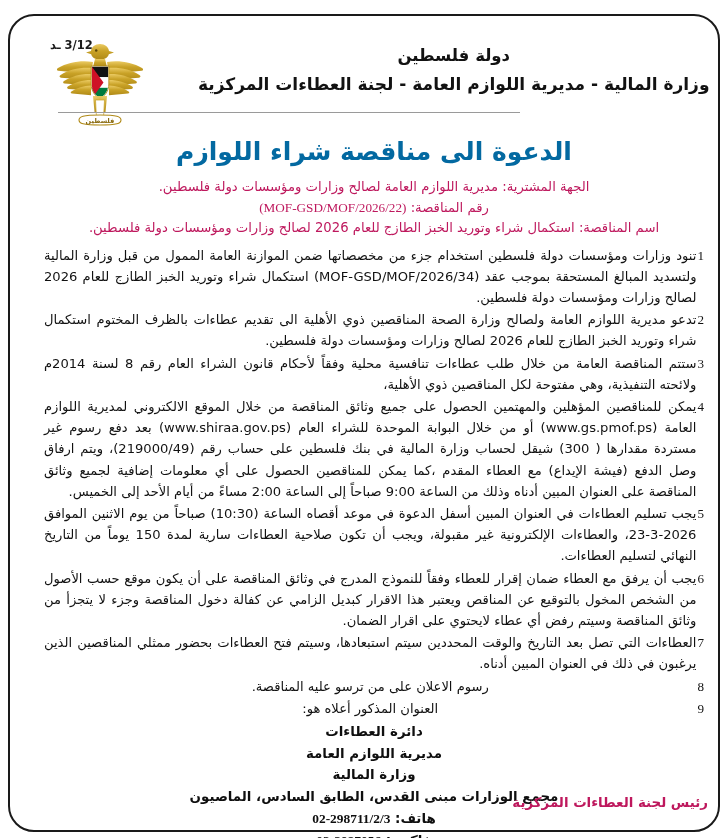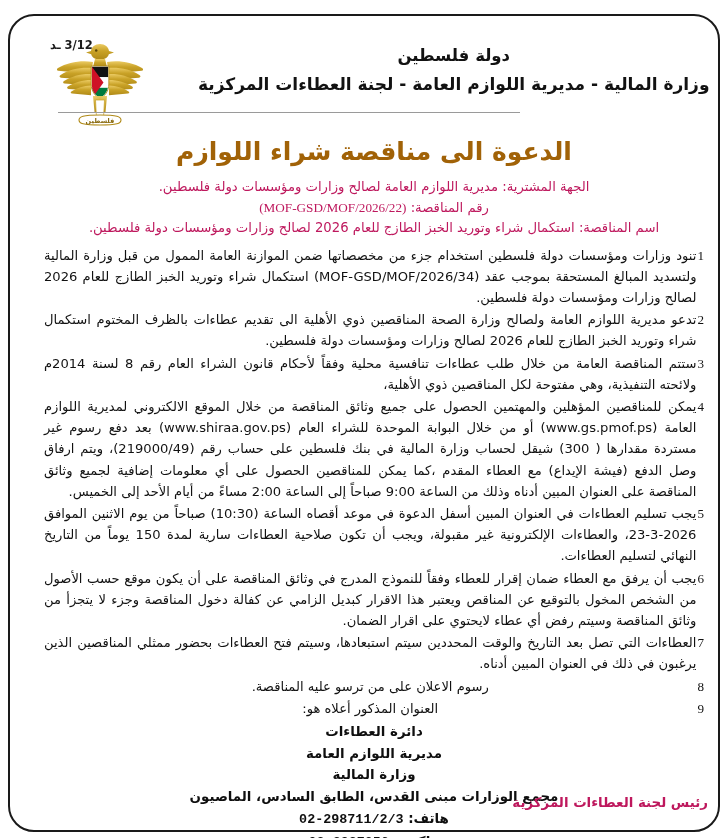"الدعوة الى مناقصة شراء اللوازم" .doc-title { color: #a16207 -> #0369a1 }
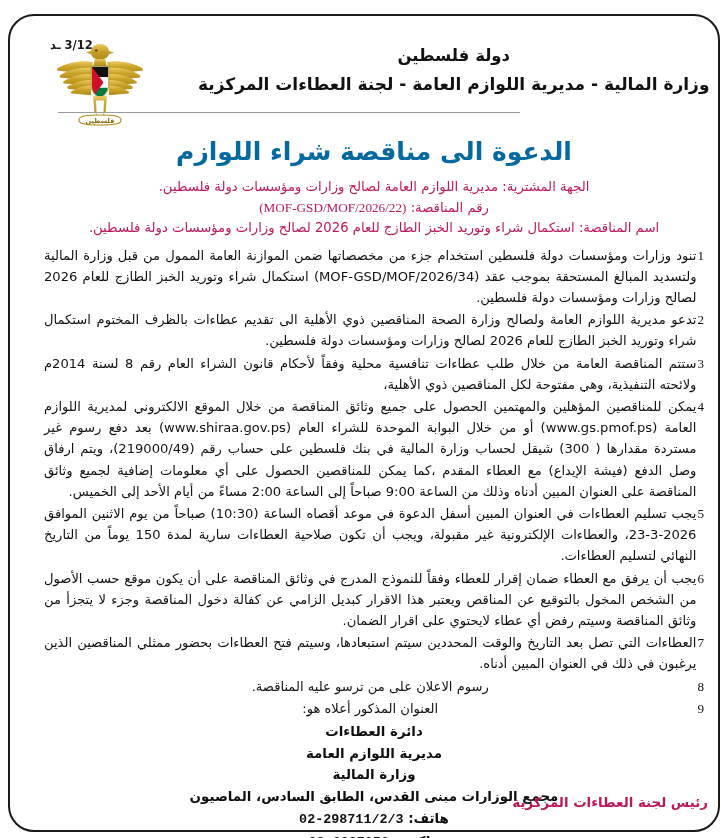"02-298711/2/3" .code { font-family: Liberation Mono, monospace -> Liberation Serif, serif }
